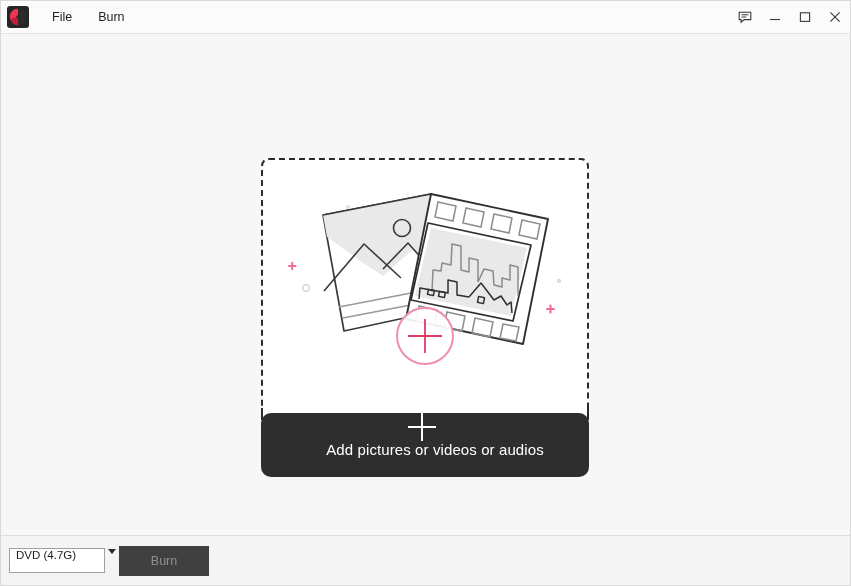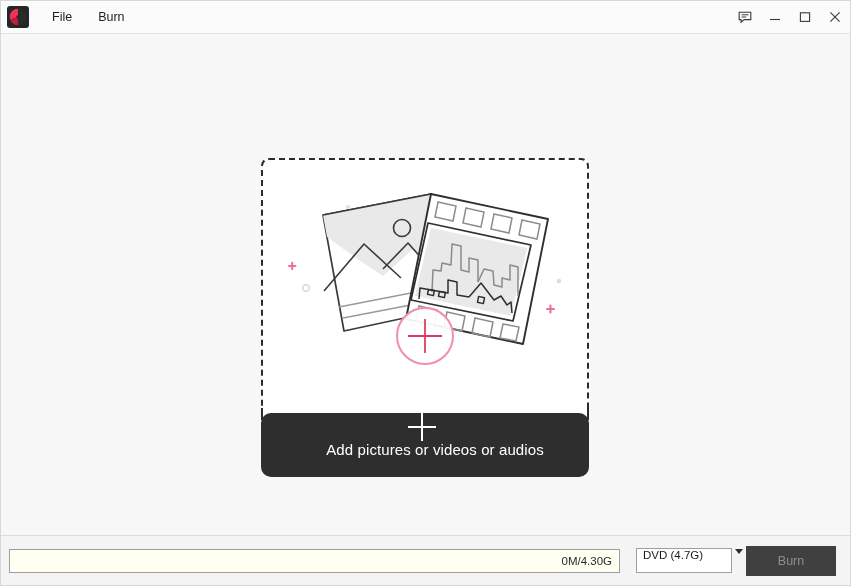"0M/4.30G" div.progressbar { html: <div> <div></div> <span>0M/4.30G</span> </div> -> none }
